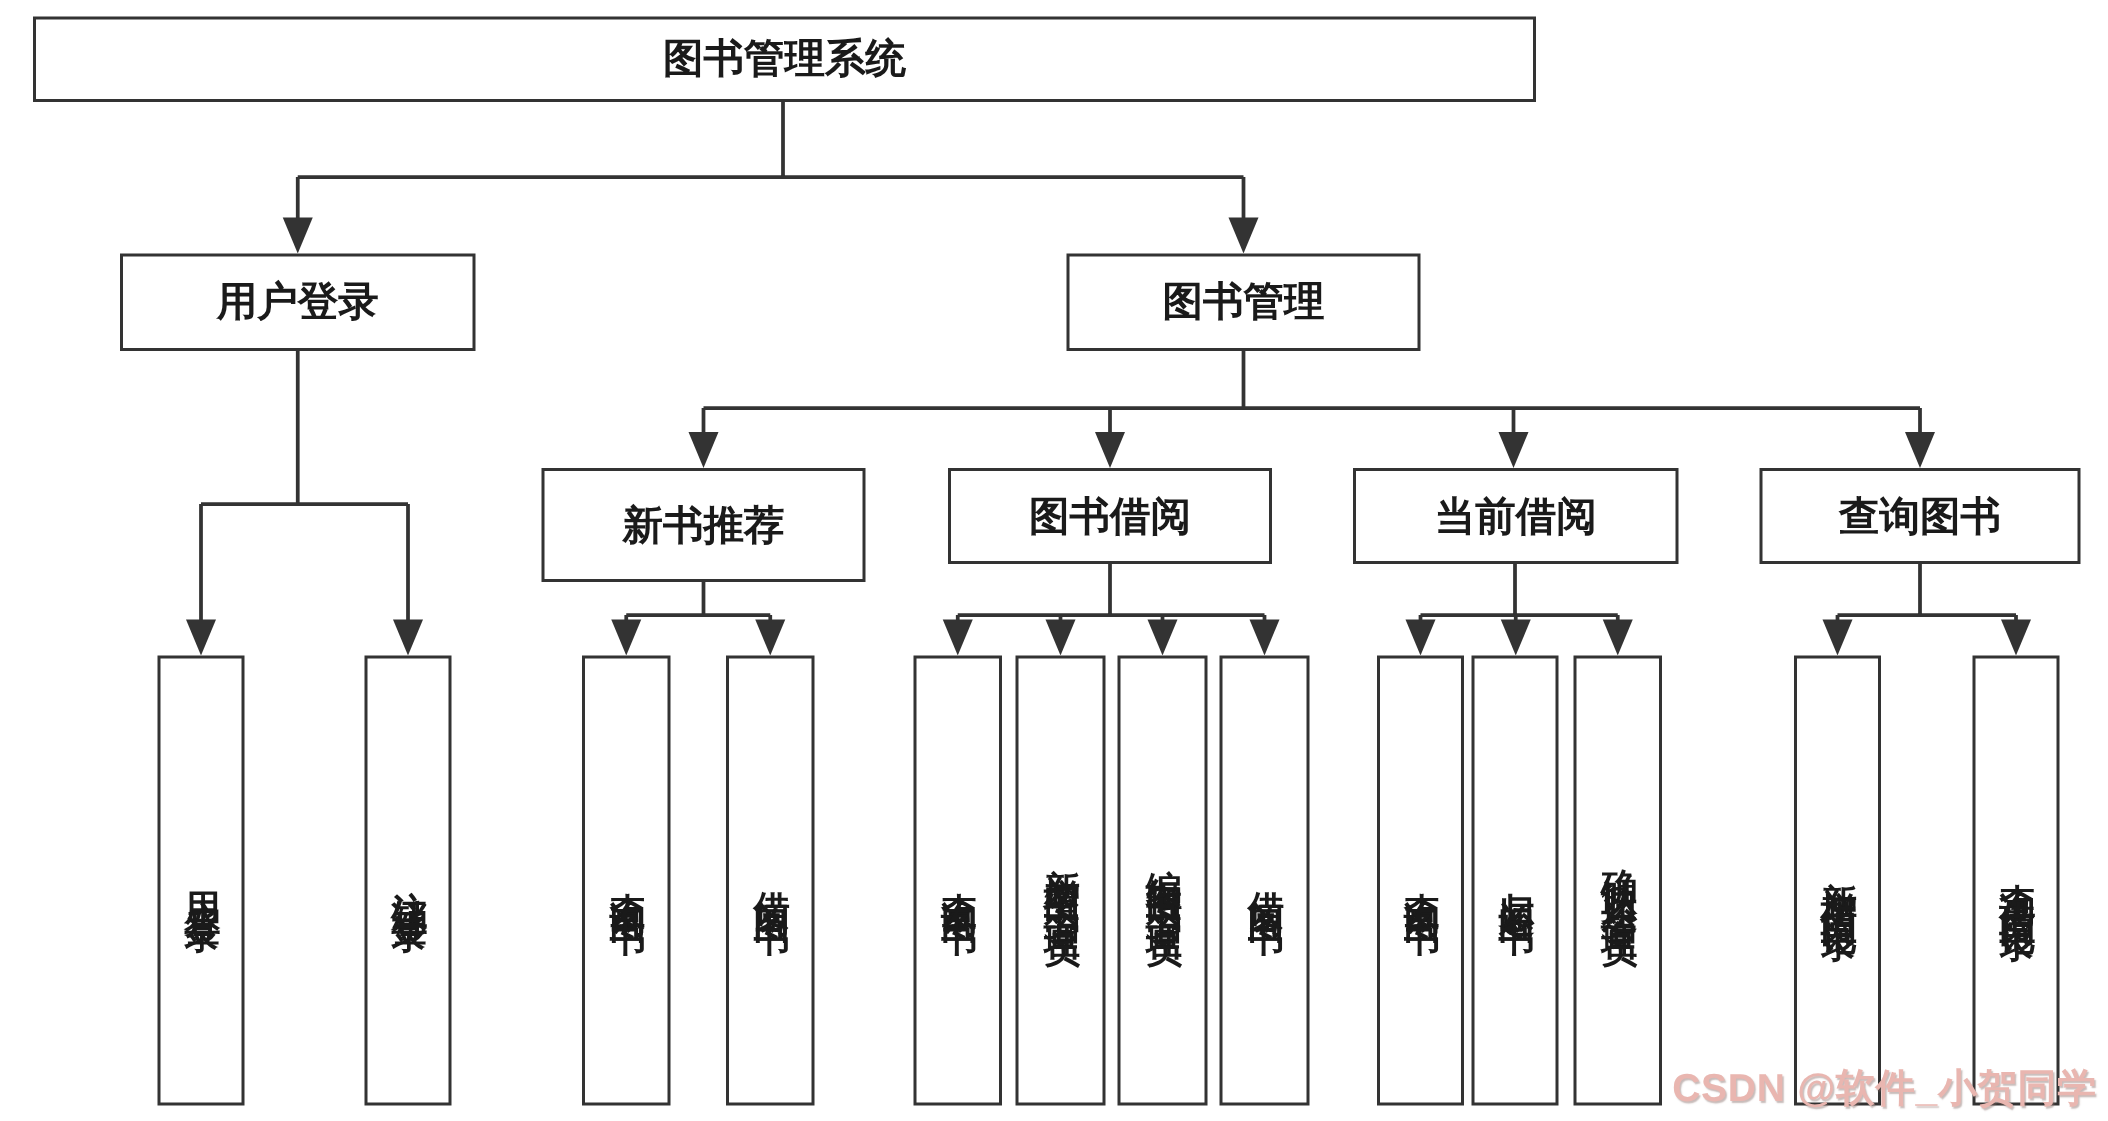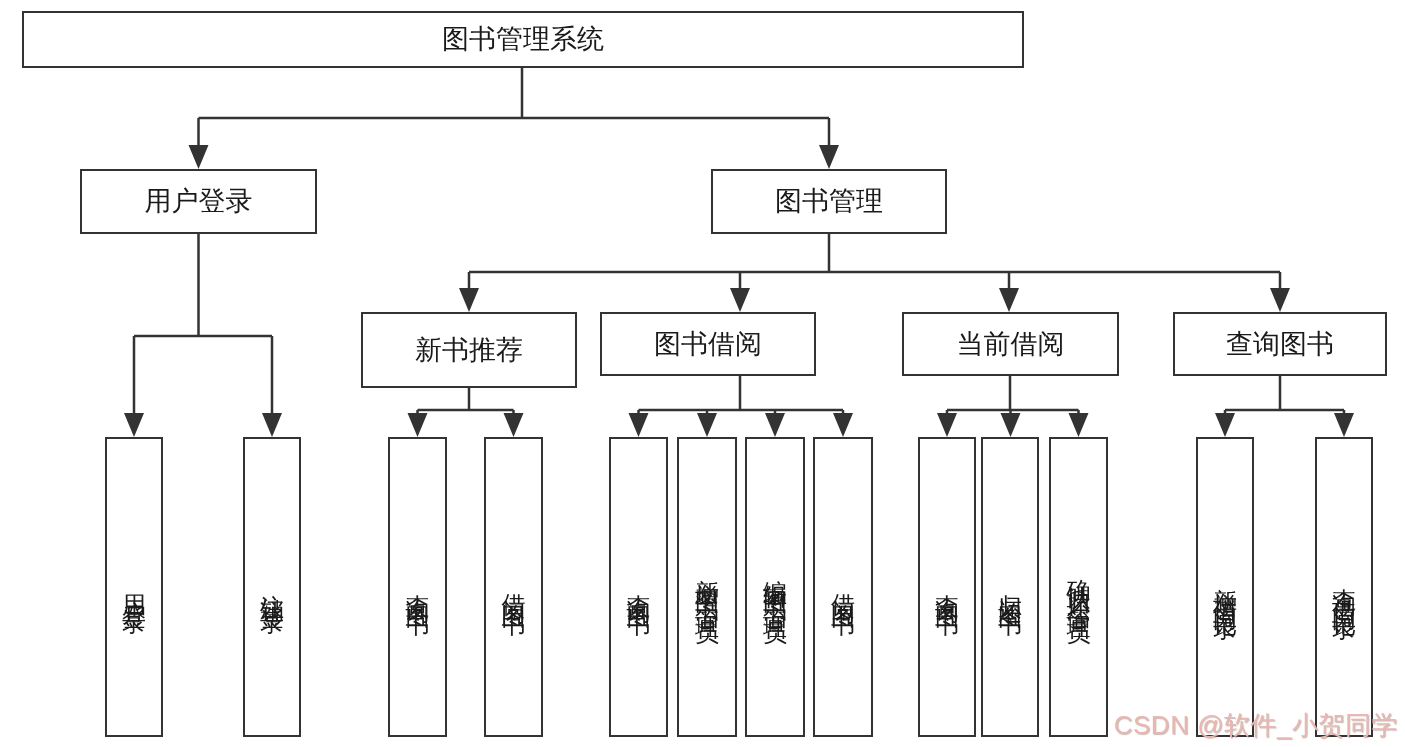"图书管理系统" .stage { font-weight: none -> bold }
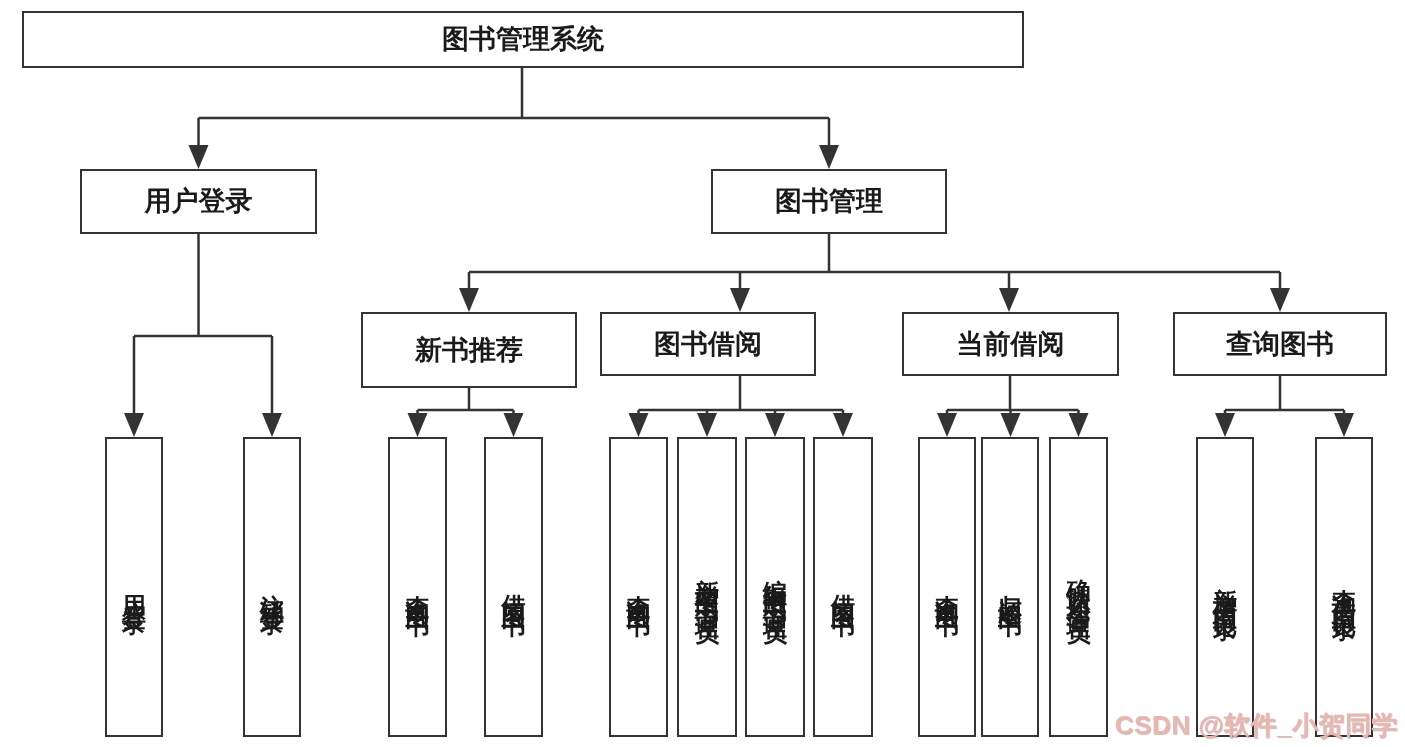"图书借阅" div.node { left: 600px -> 632px }
